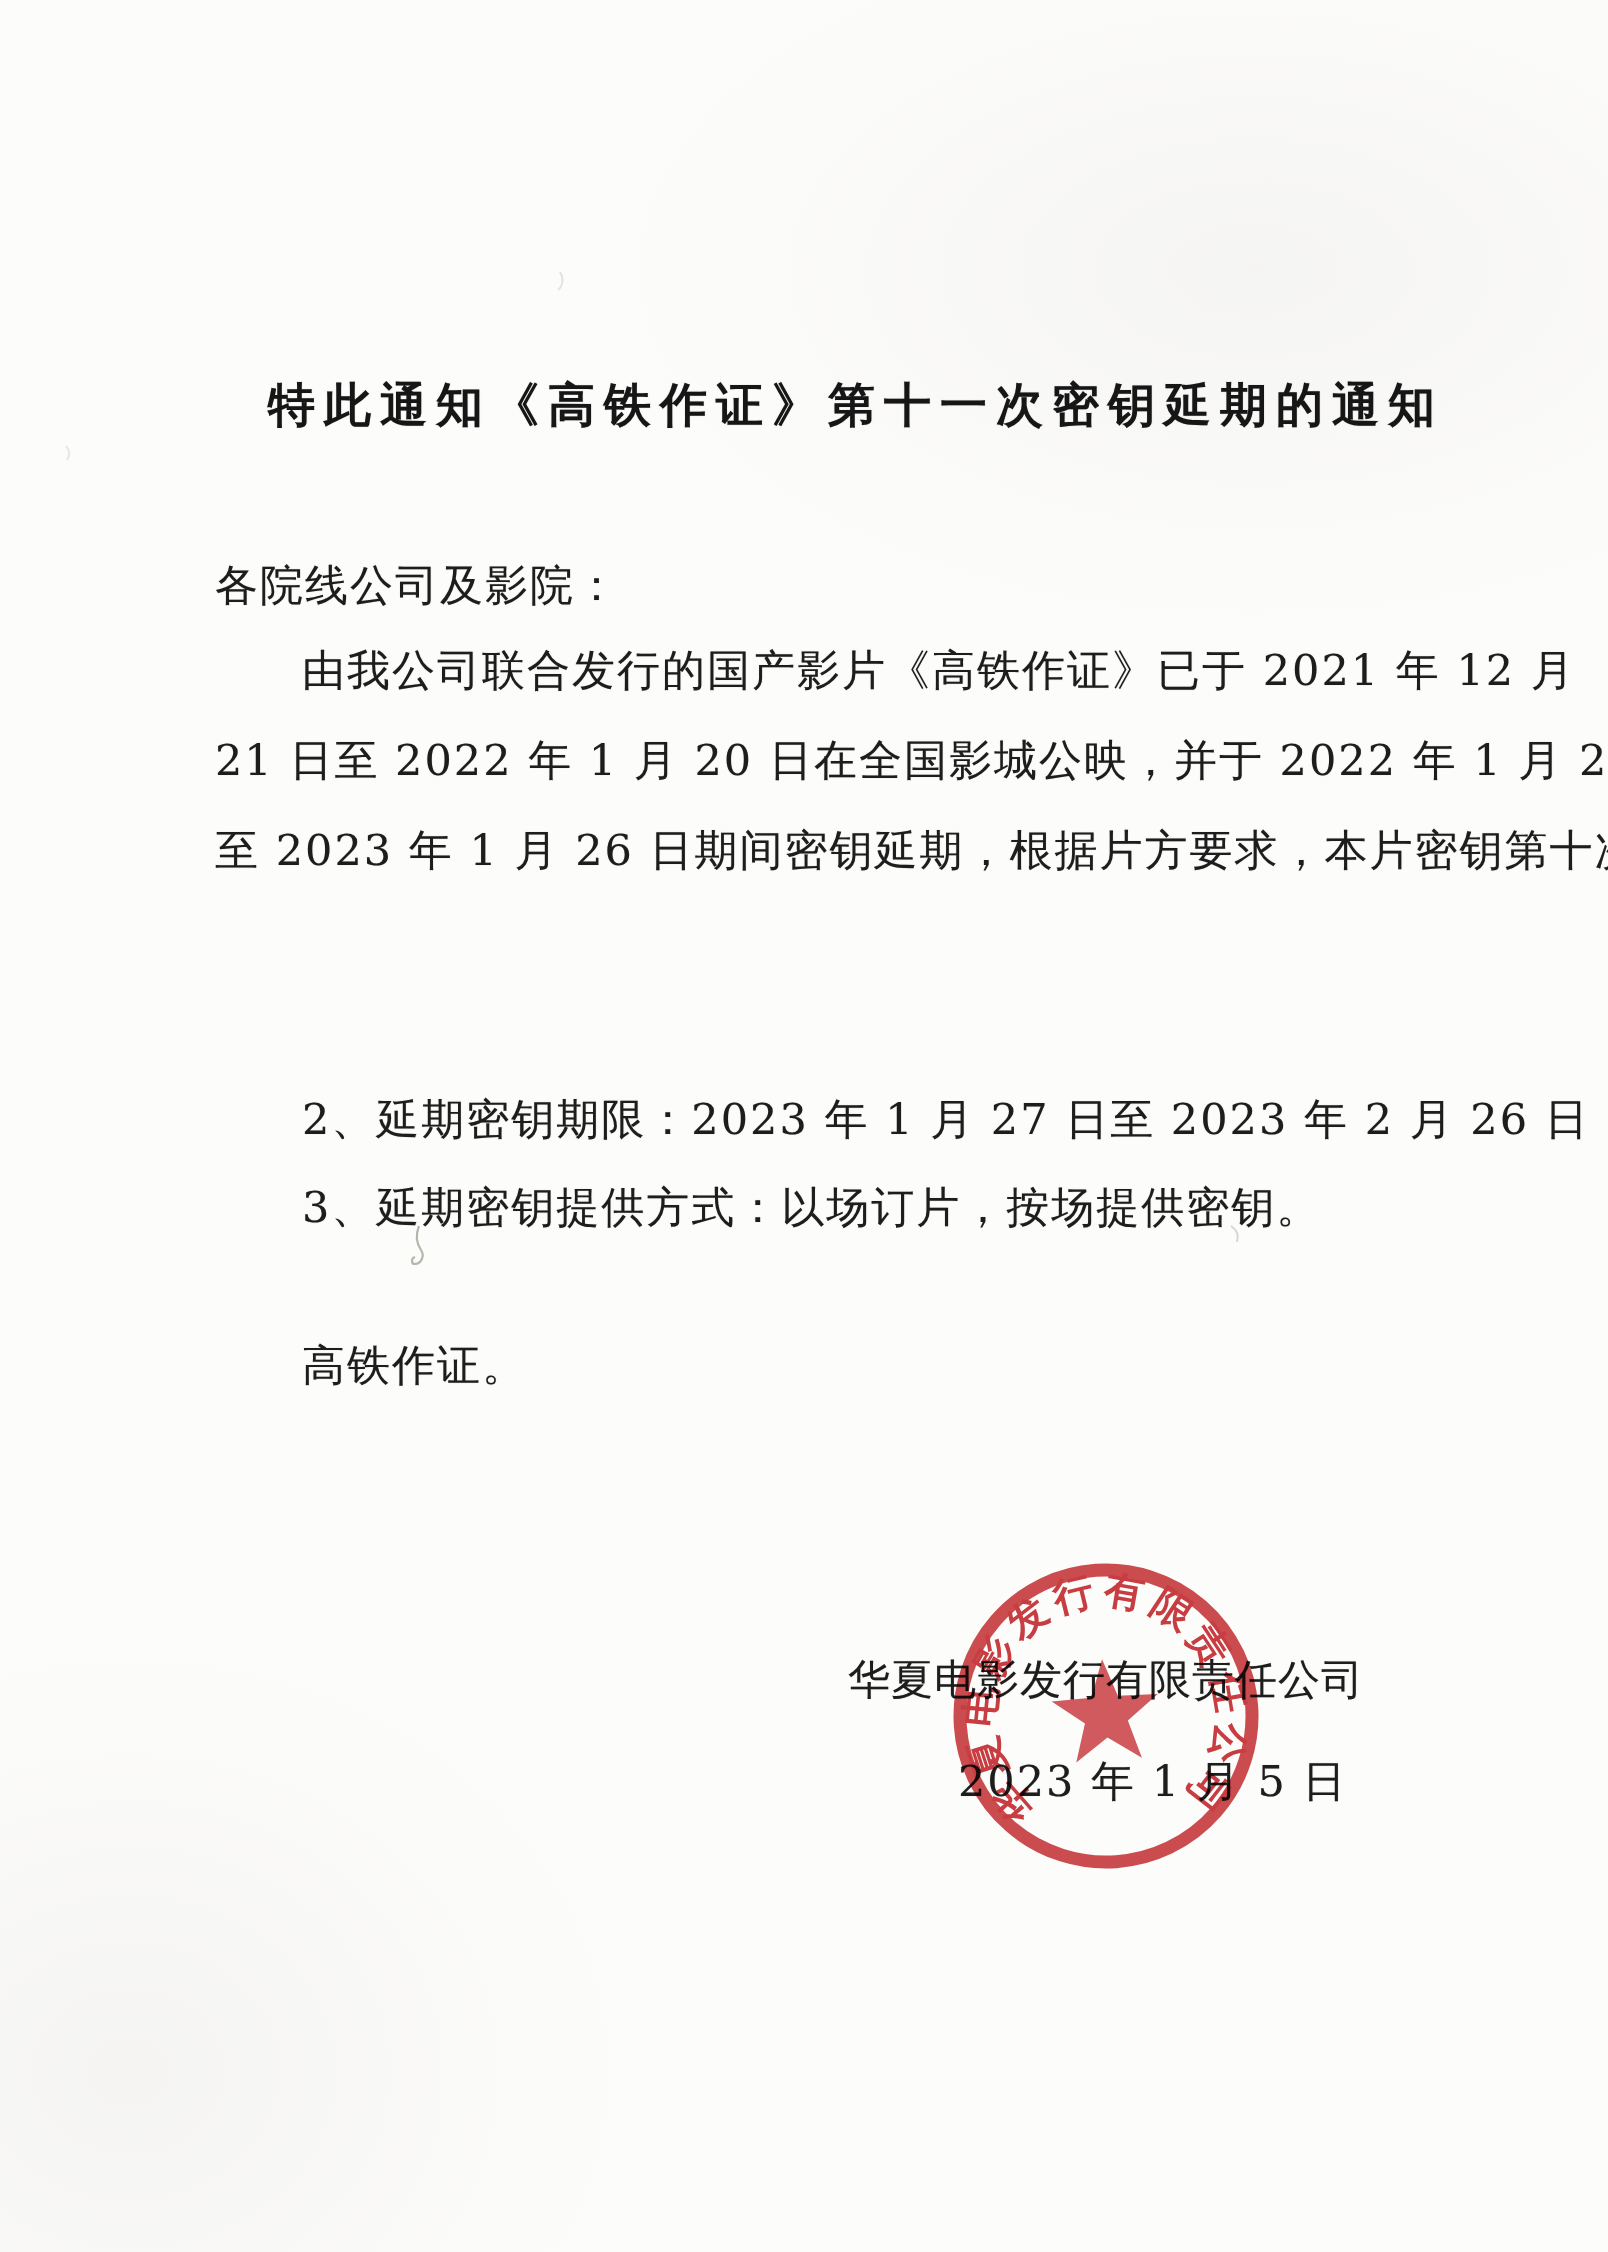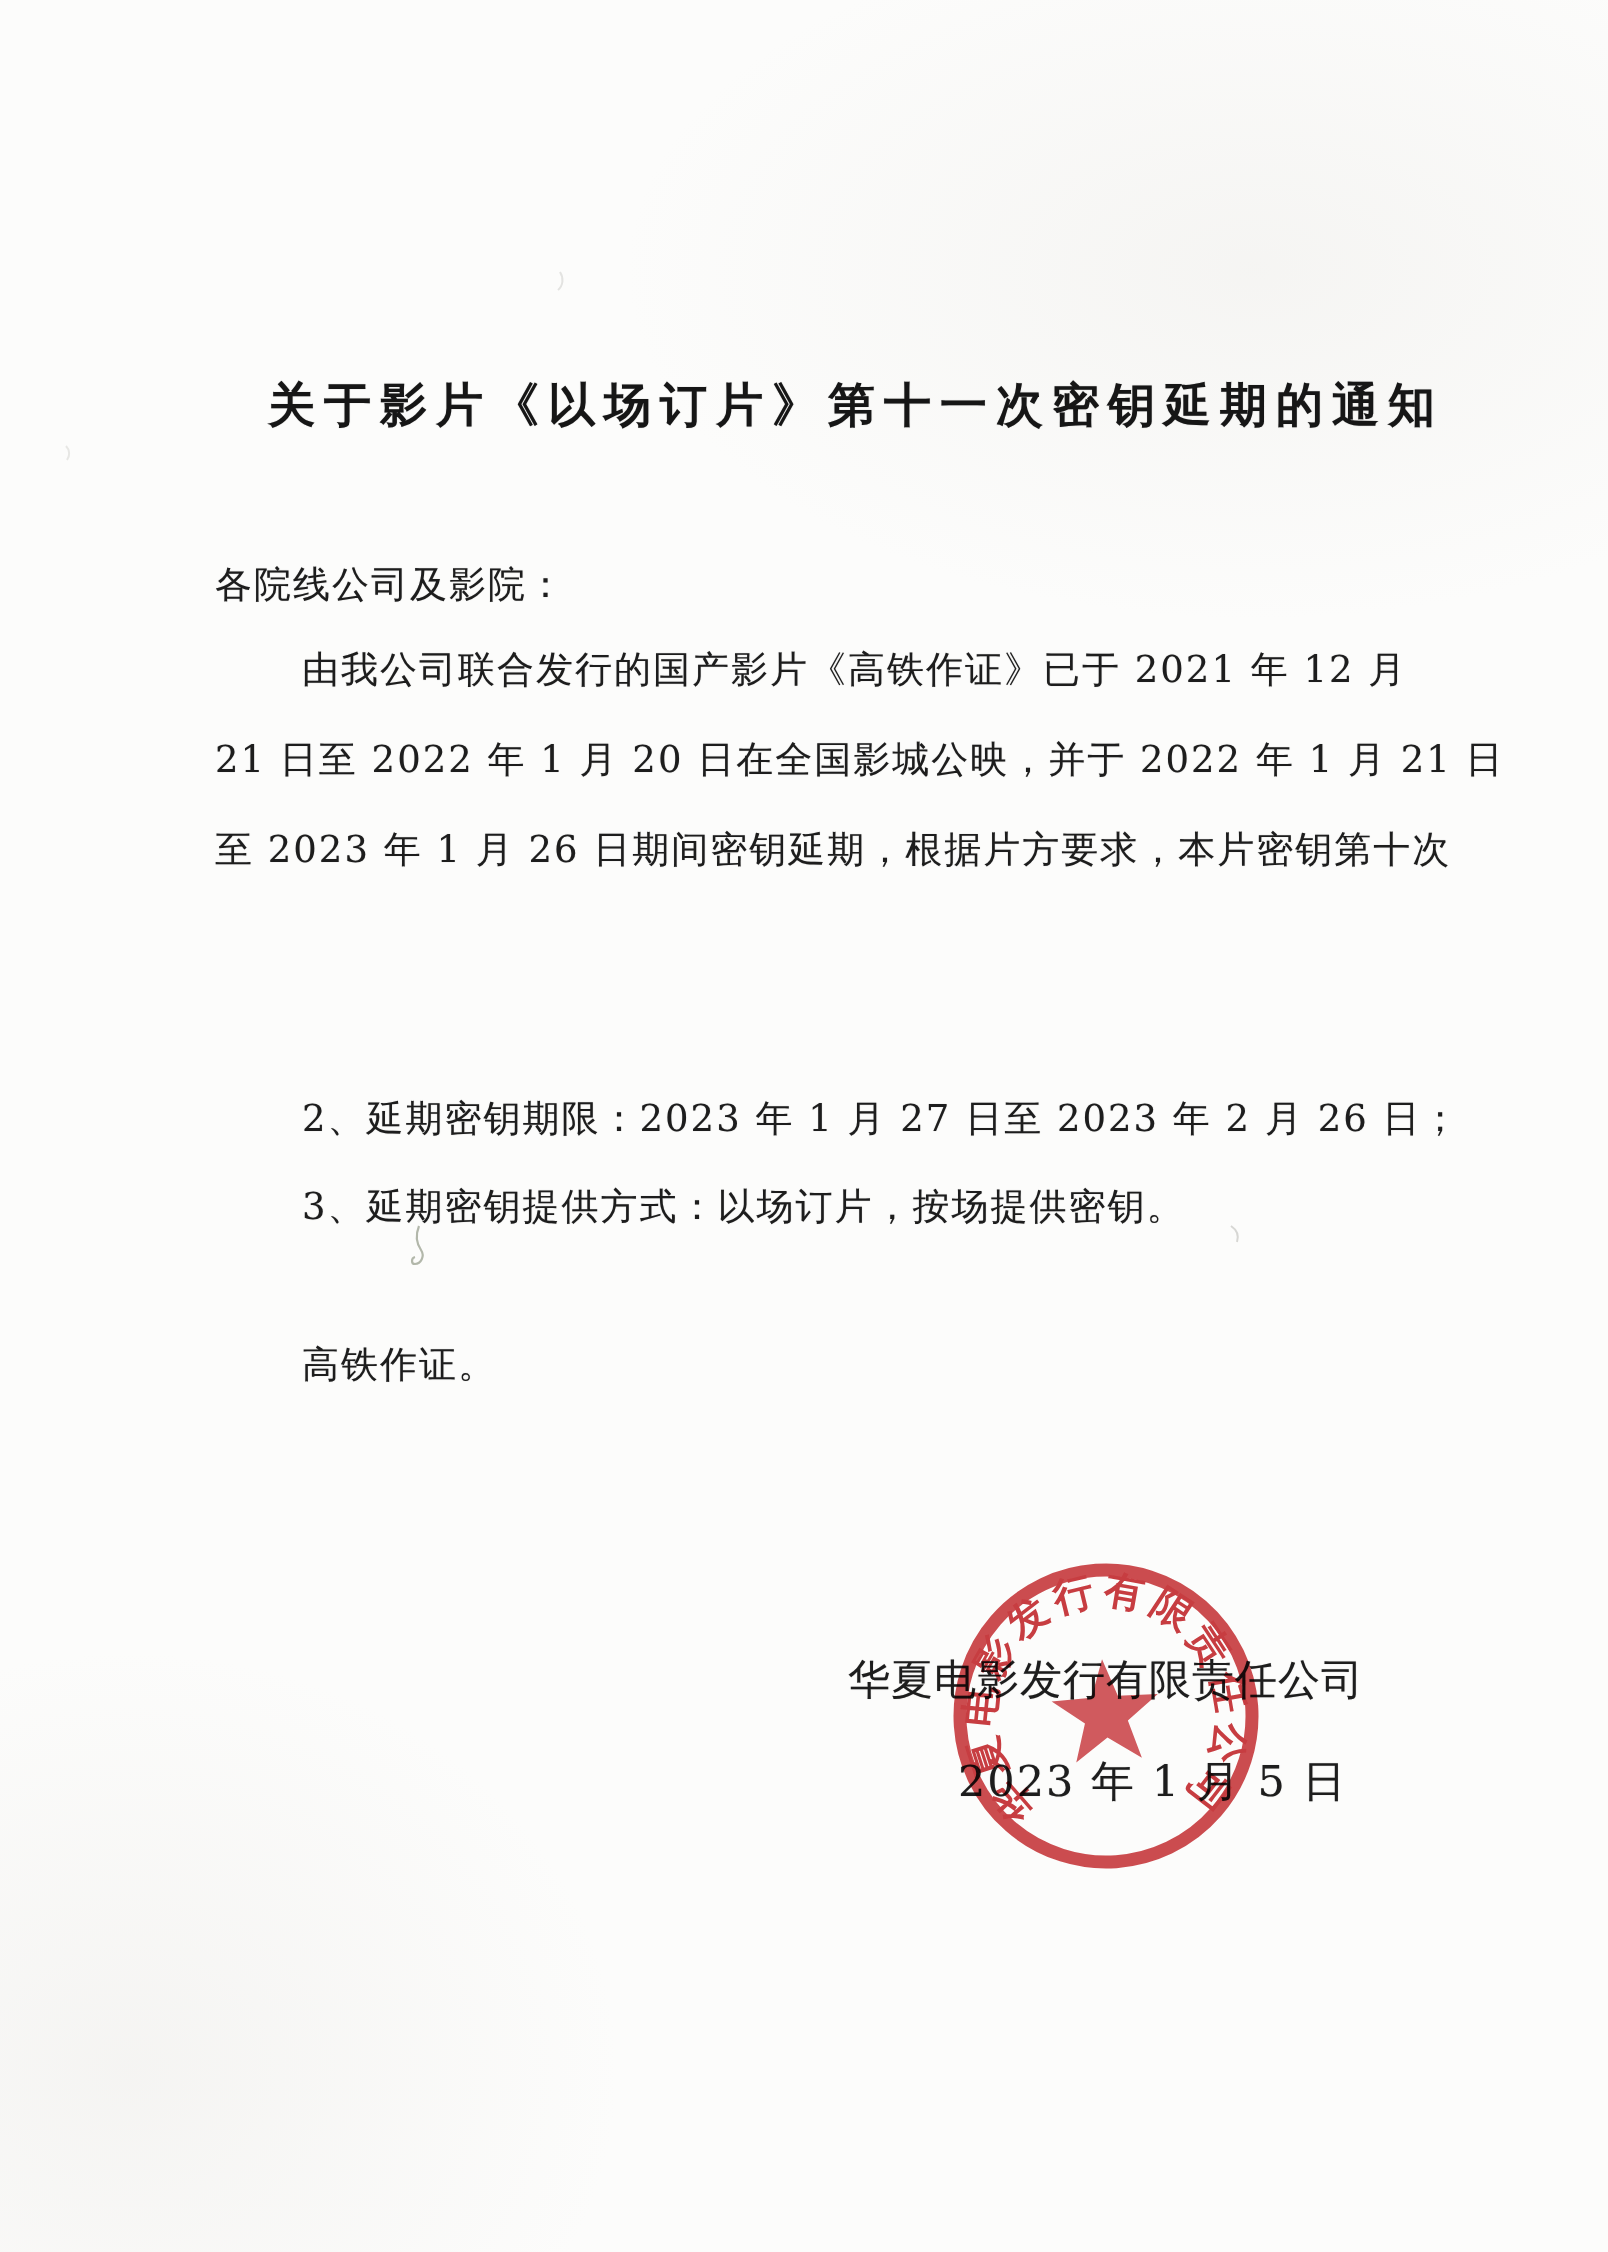"关于影片《以场订片》第十一次密钥延期的通知" h1.title { text: 关于影片《以场订片 -> 特此通知《高铁作证 }
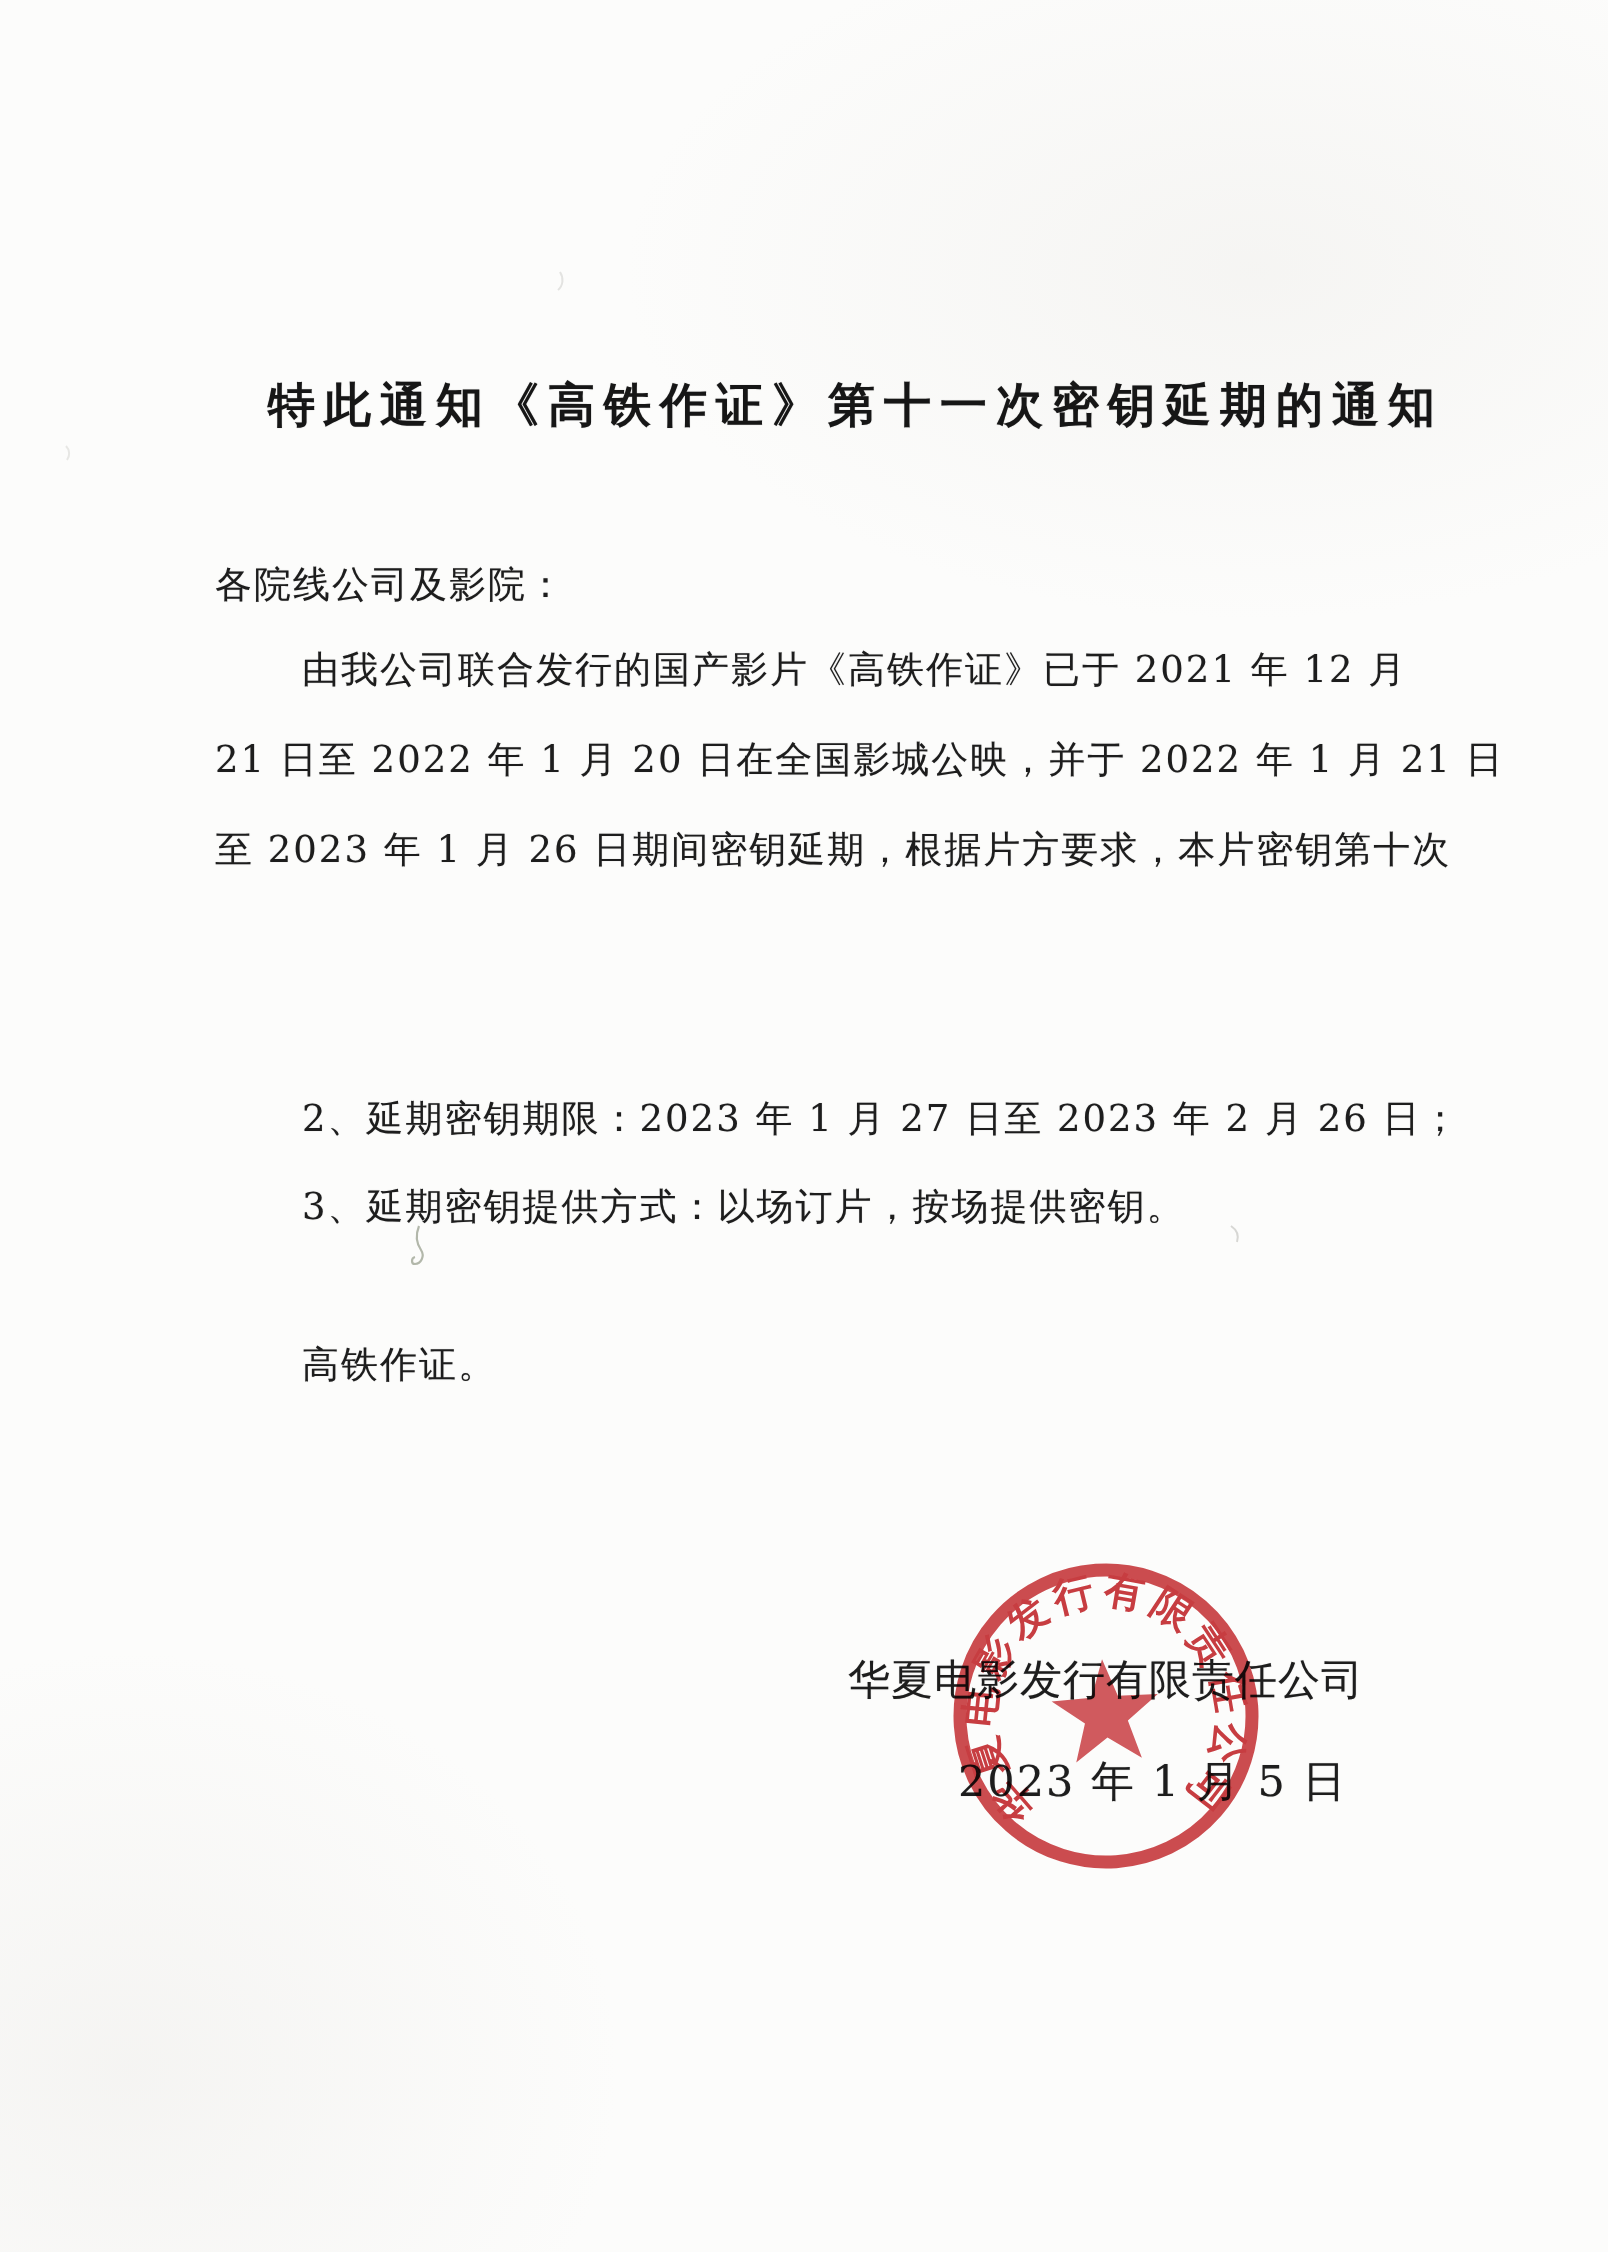"各院线公司及影院：" .line { font-size: 37px -> 43px }
